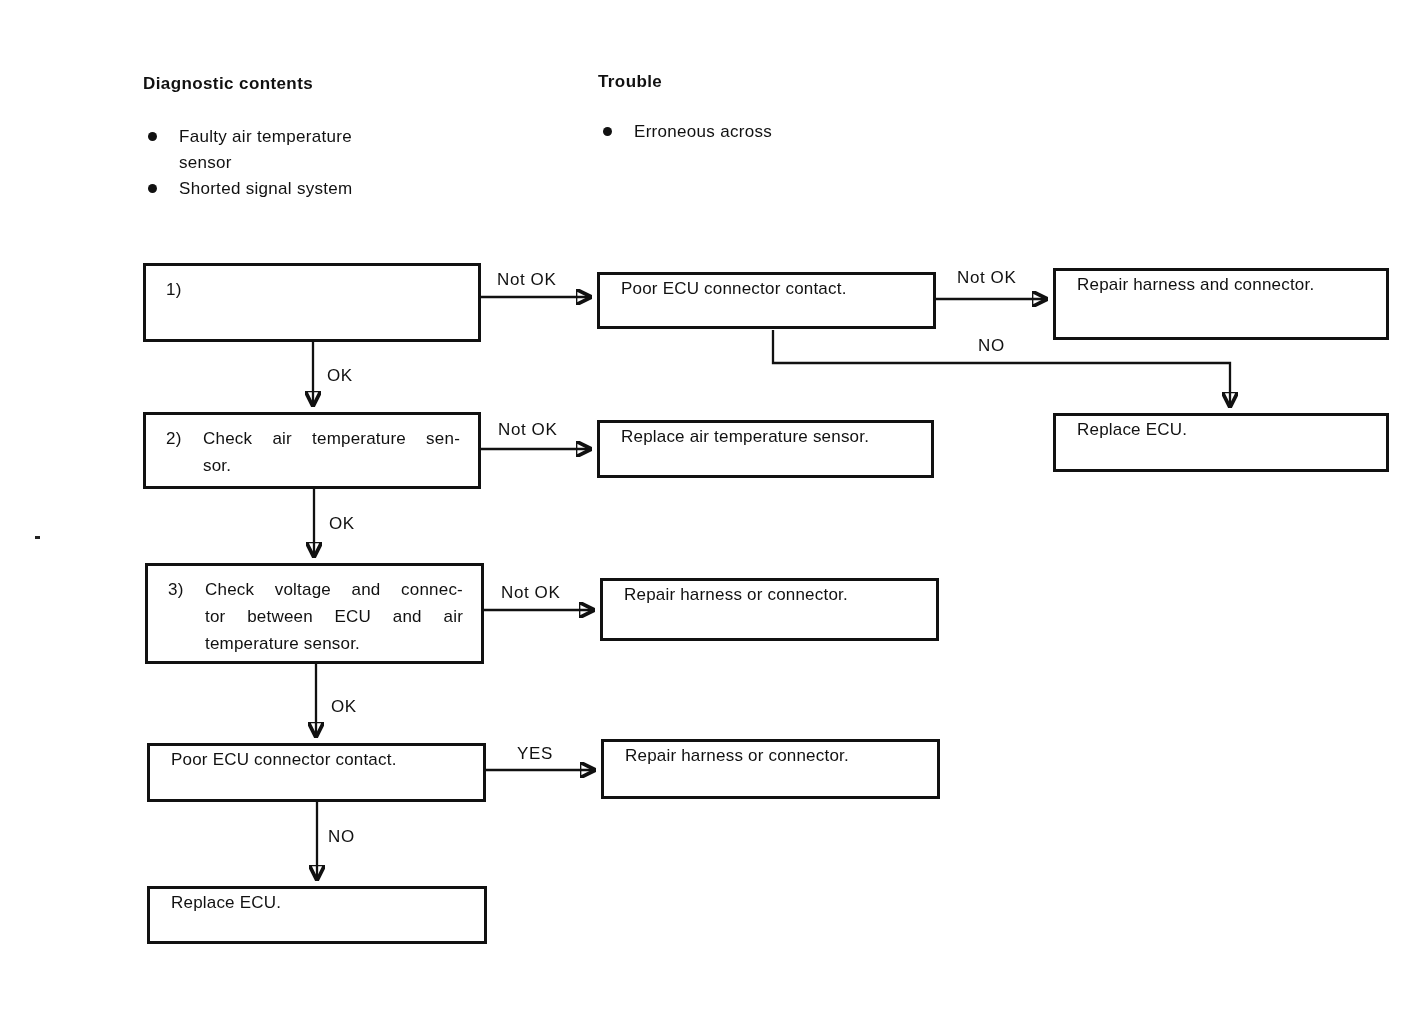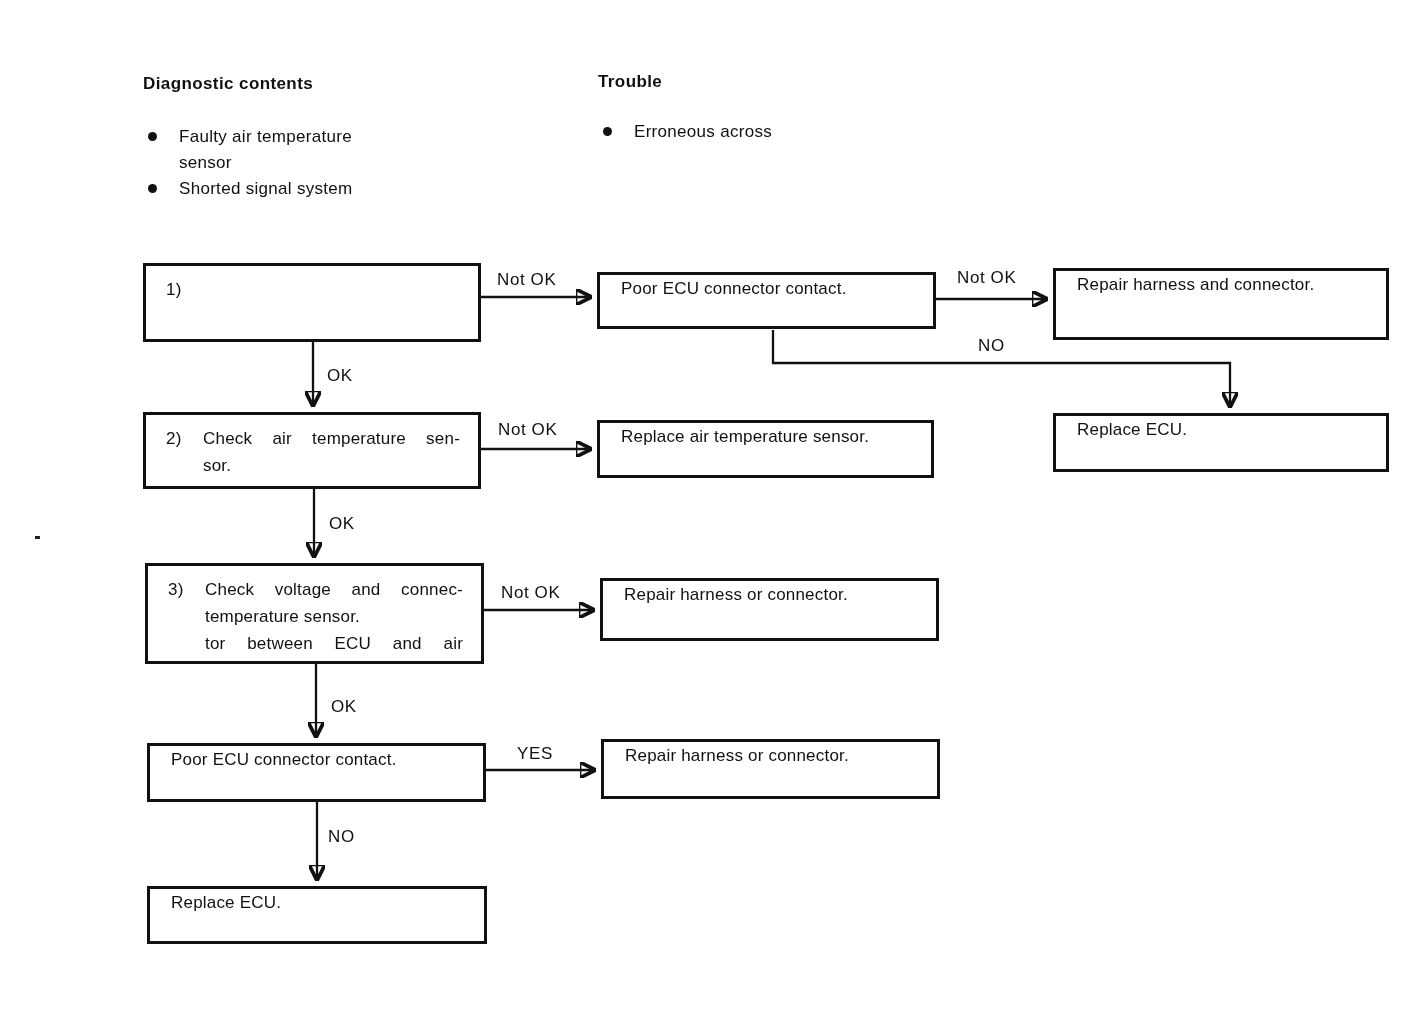"temperature sensor." span.bline { order: before "tor between ECU and air" -> after "tor between ECU and air" }
